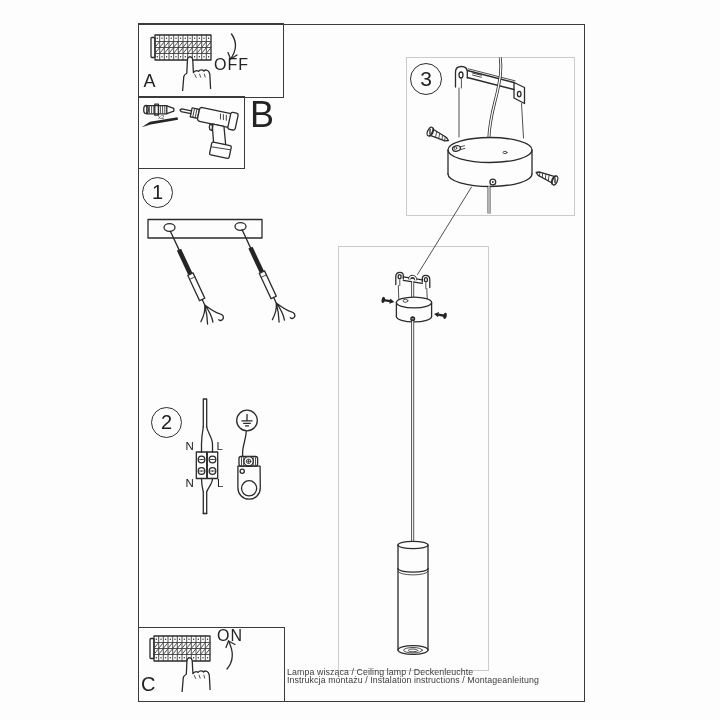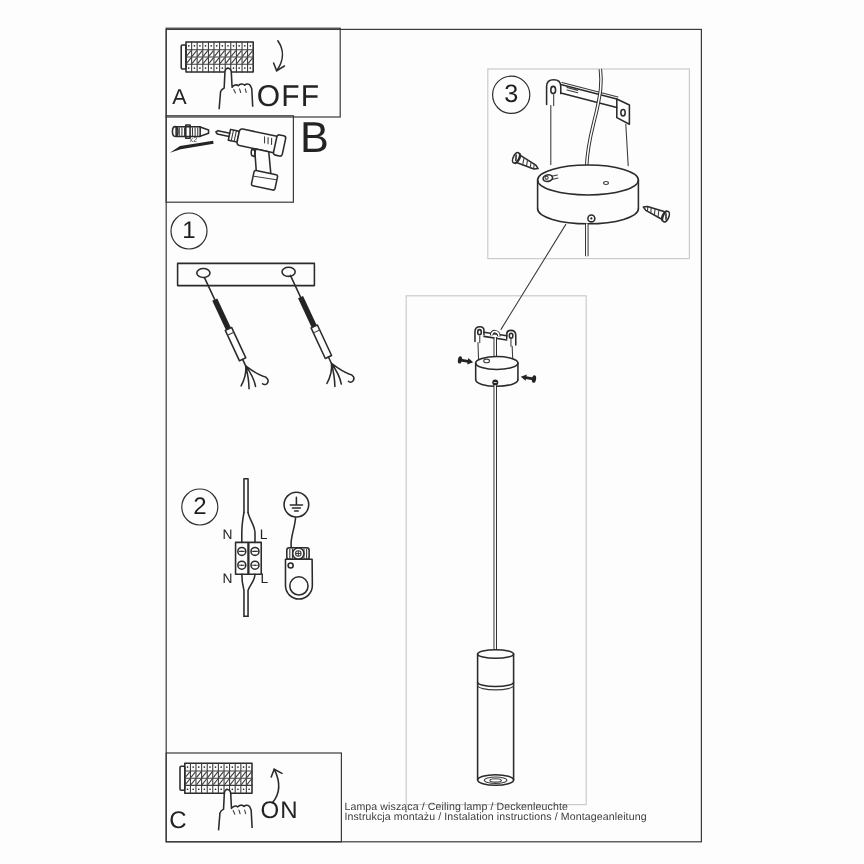"OFF" div.lbl { font-size: 25px -> 16px; top: 66px -> 56px }
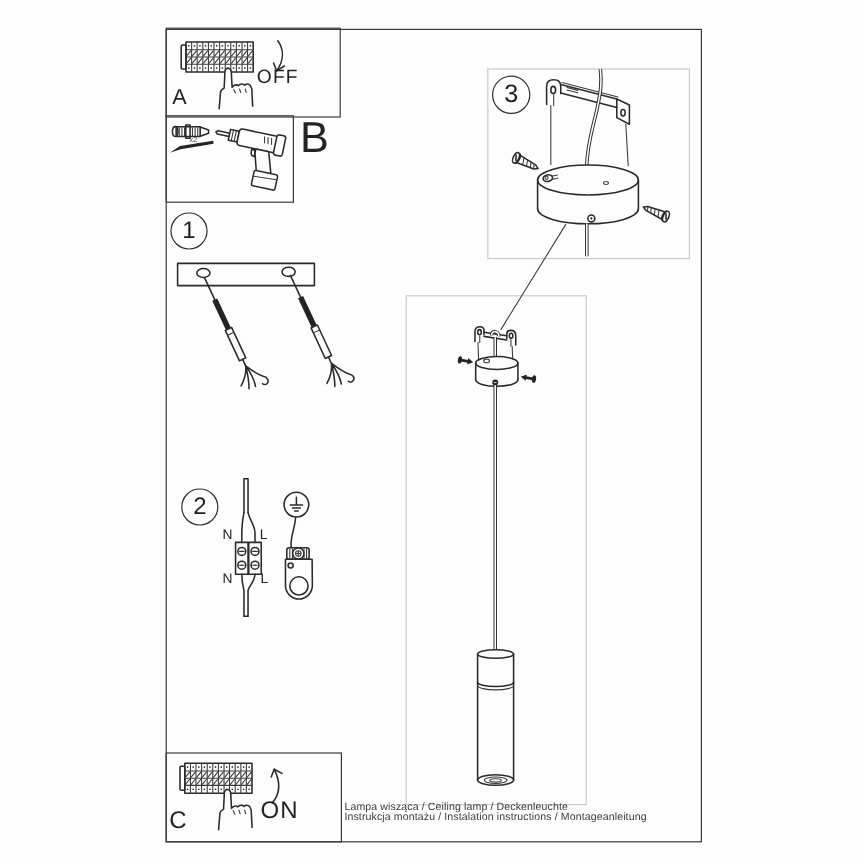"ON" div.lbl { font-size: 20px -> 16px; top: 665px -> 627px }
